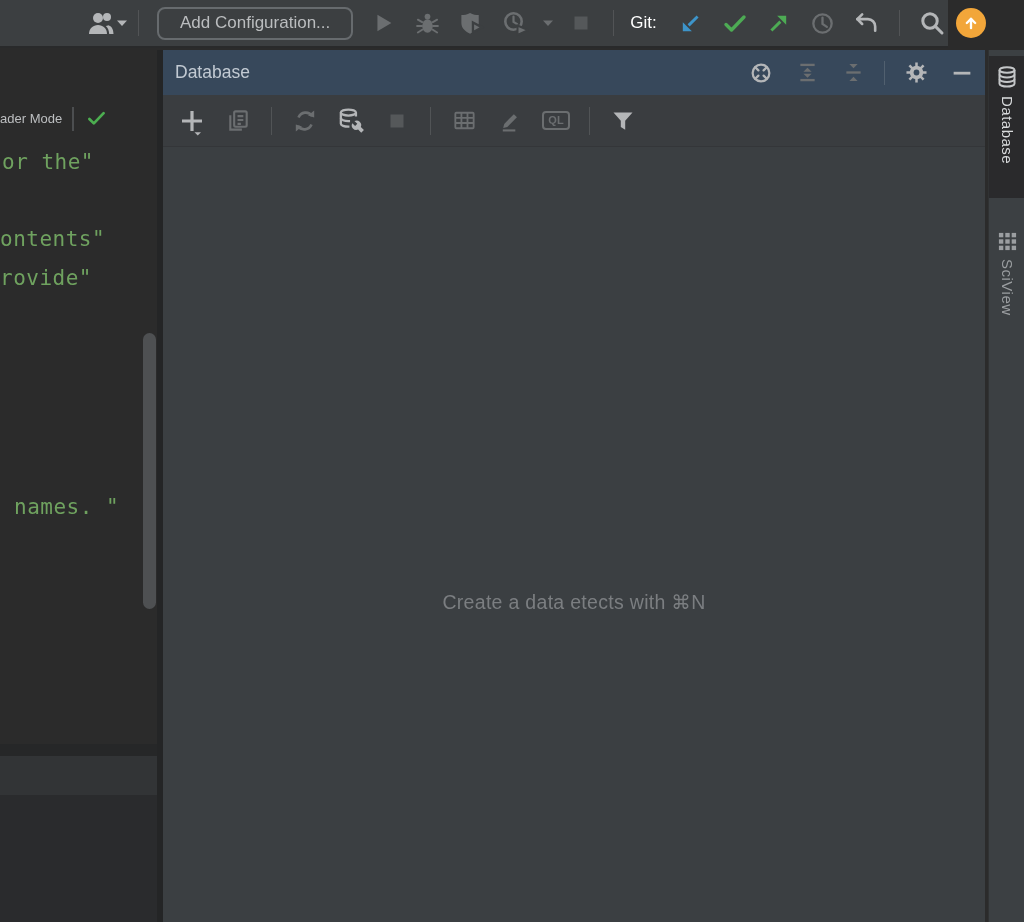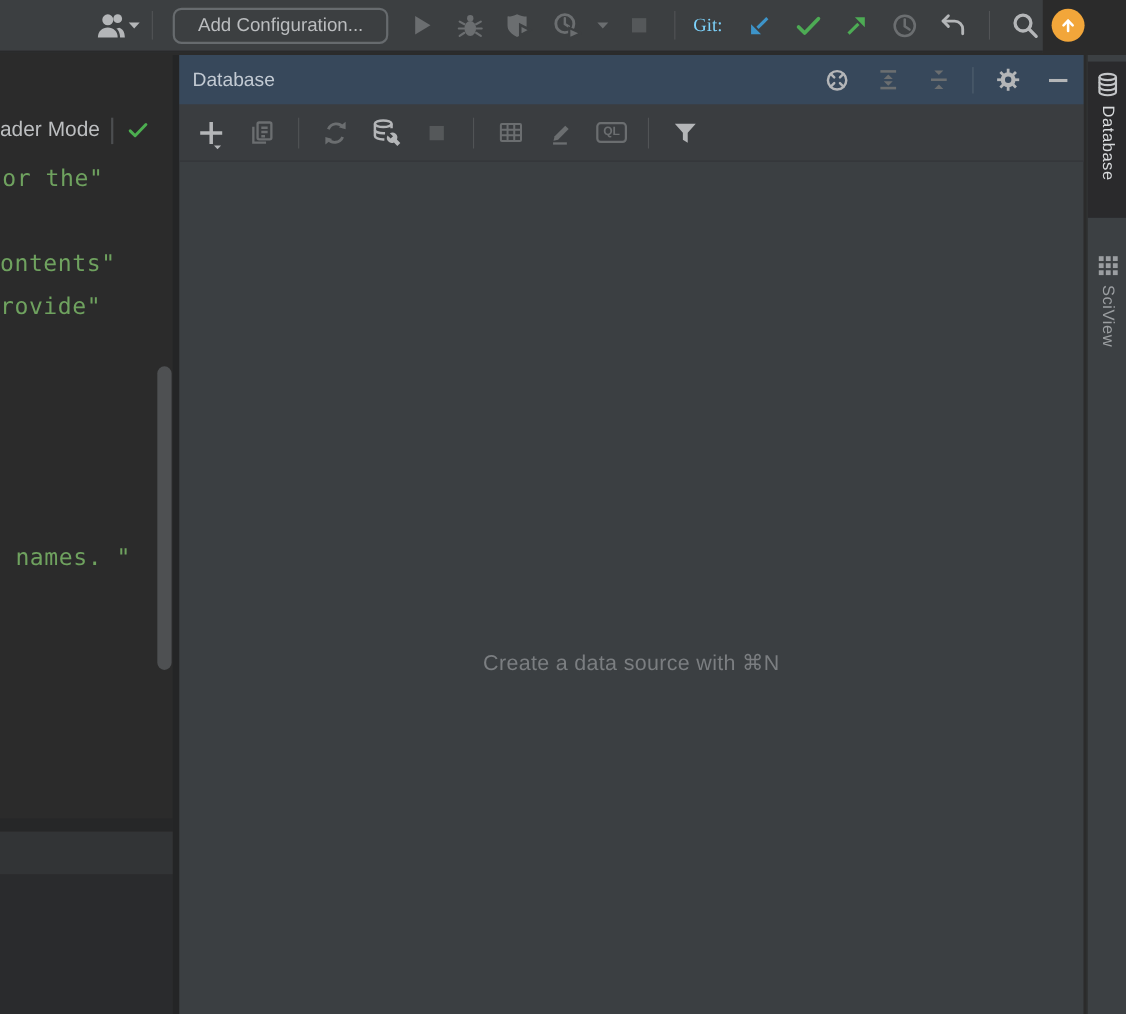"Git:" .git-label { color: #7dd3fc -> #ffffff; font-family: Liberation Serif, serif -> none }
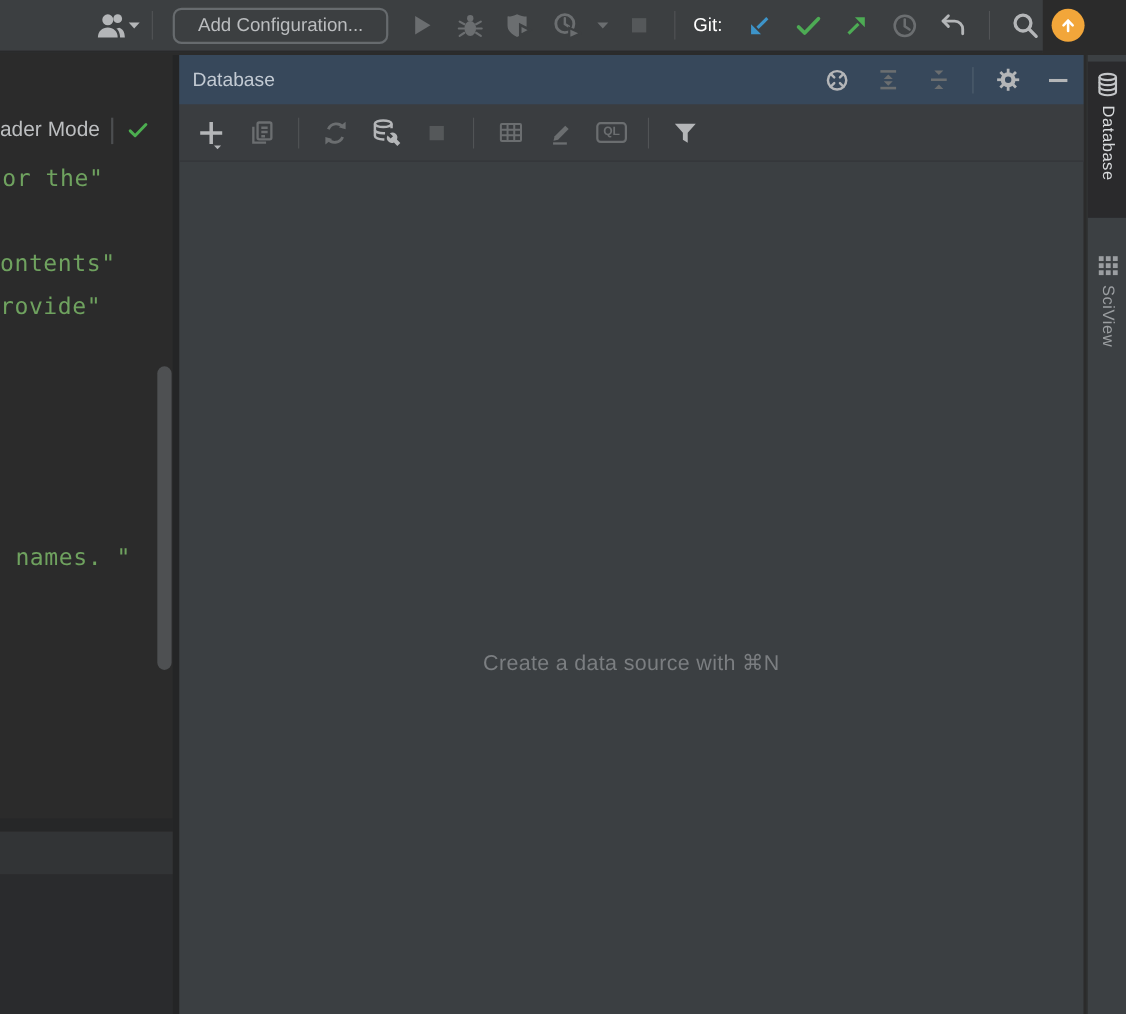"ader Mode" .reader-label { font-size: 19px -> 13px }
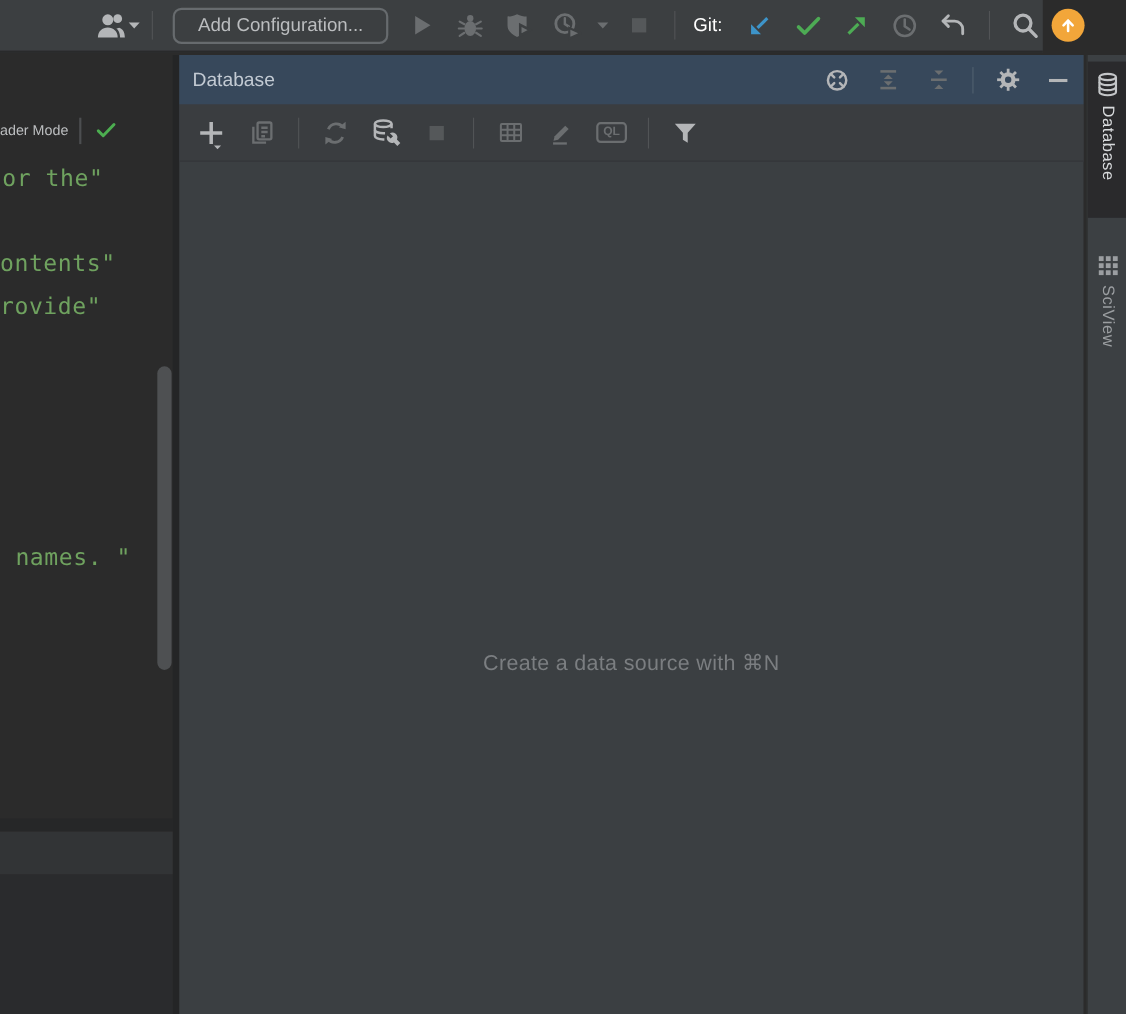"Create a data source with" div.db-empty { text: source -> etects }
